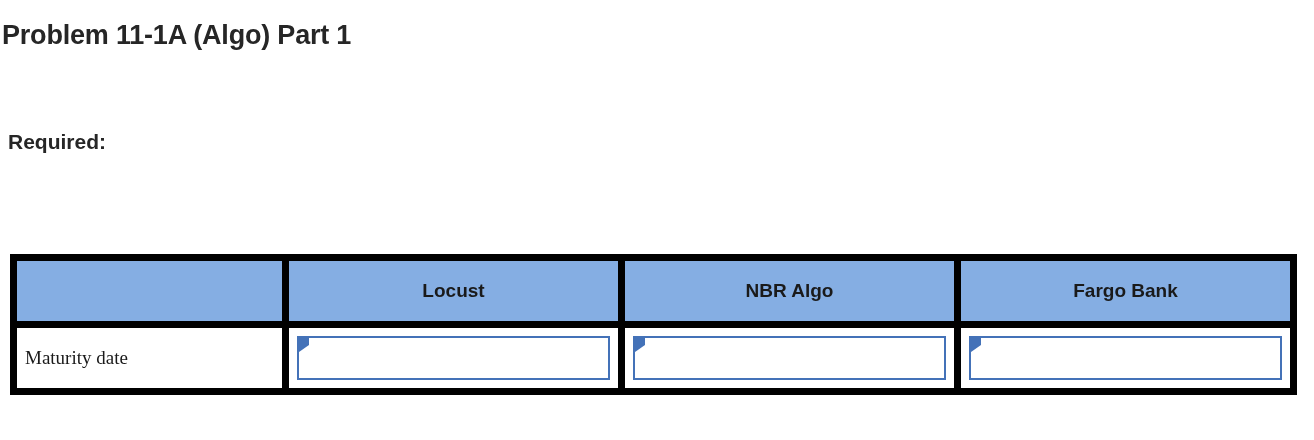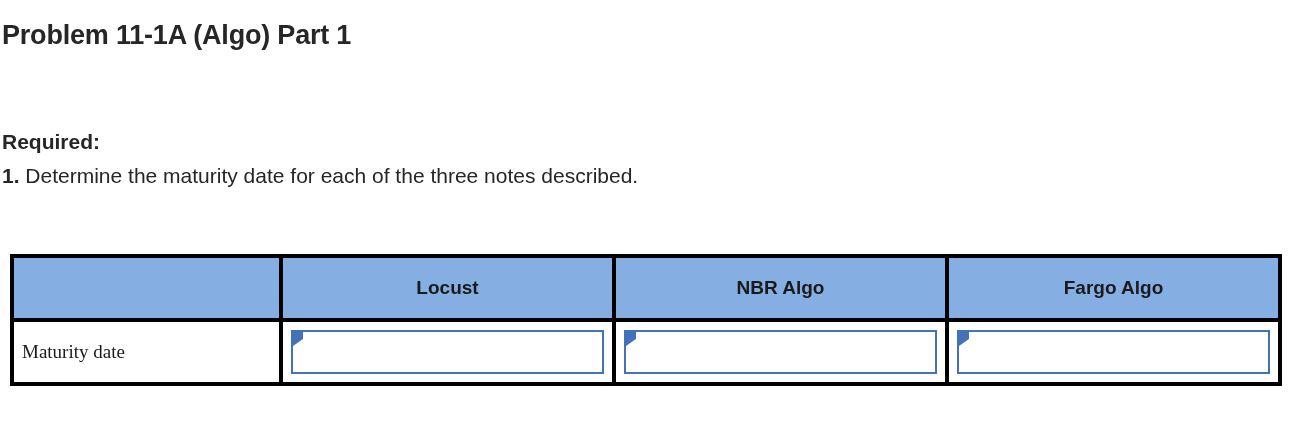"Required:" .required-label { left: 2px -> 8px }
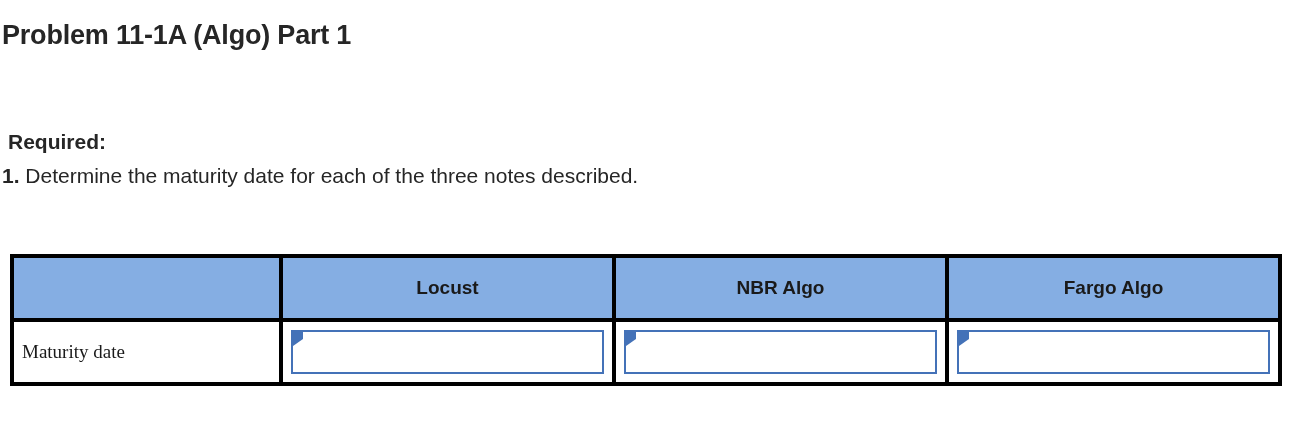"1. Determine the maturity date" div.required-line { html: <div> <span>1.</span><span> Determine the maturity date for each of the three notes described.</span> </div> -> none }
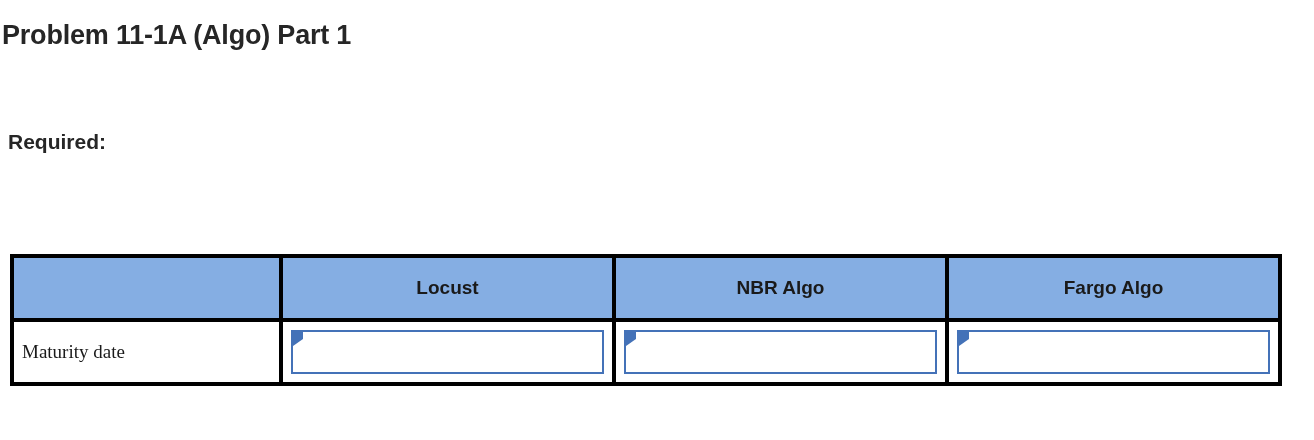"Locust" .answer-table td, .answer-table th { border: 4px solid #000000 -> 7px solid #000000 }
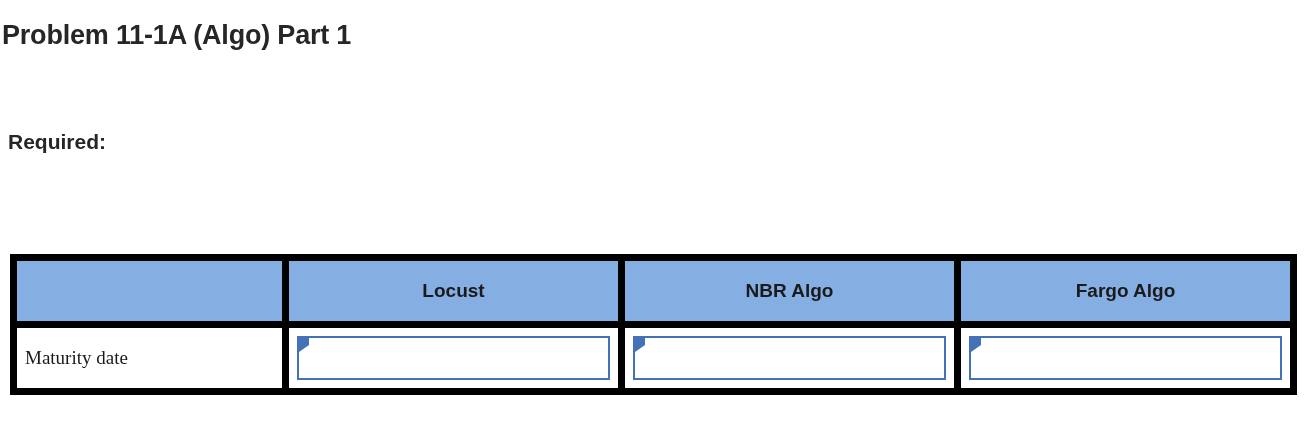"Fargo Algo" th.hdr { text: Algo -> Bank }
